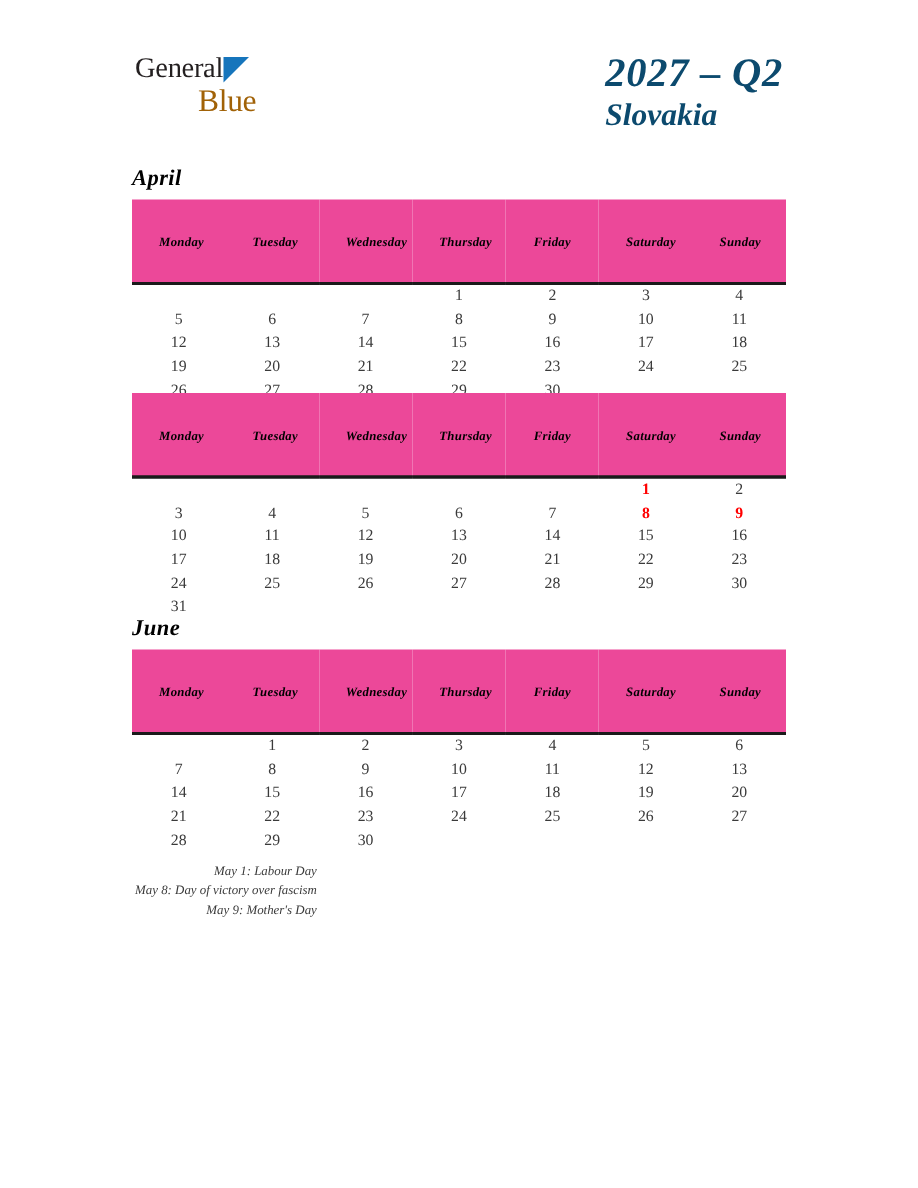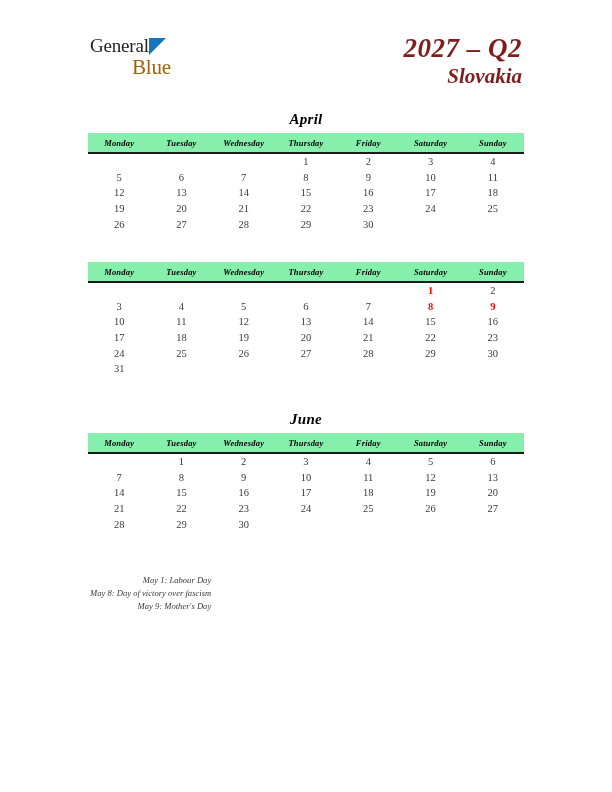"2027 – Q2" .title-block { color: #7f1d1d -> #0c4a6e; text-align: right -> none }
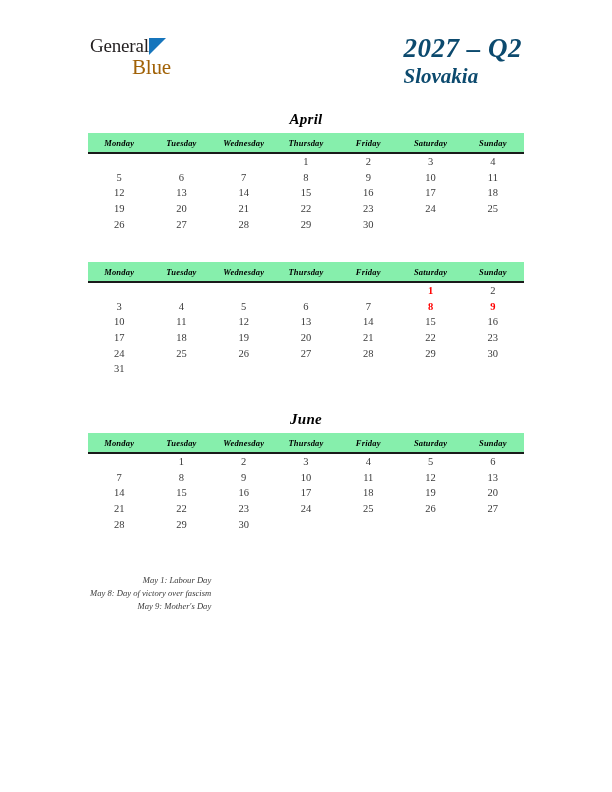"April" .month-name { text-align: center -> left }
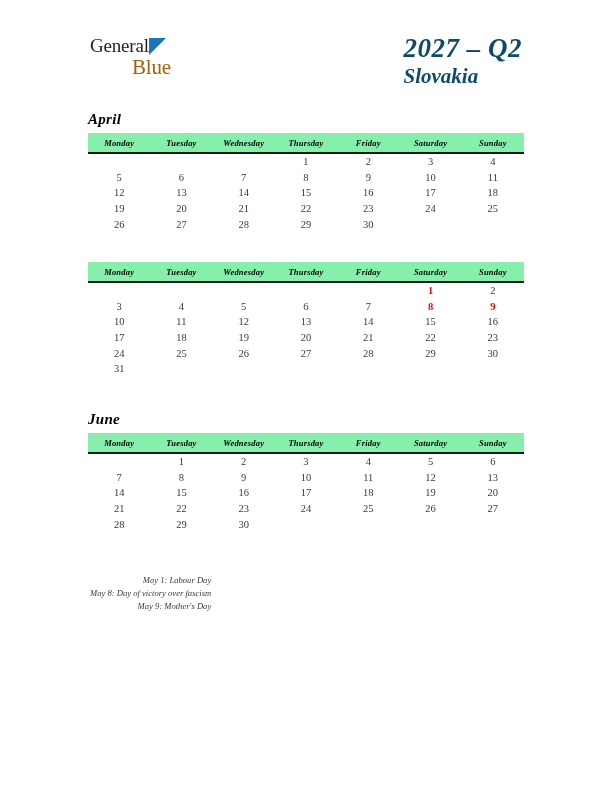"Monday" table.cal th { background: #86efac -> #ec4899; padding: 0 -> 18px }
